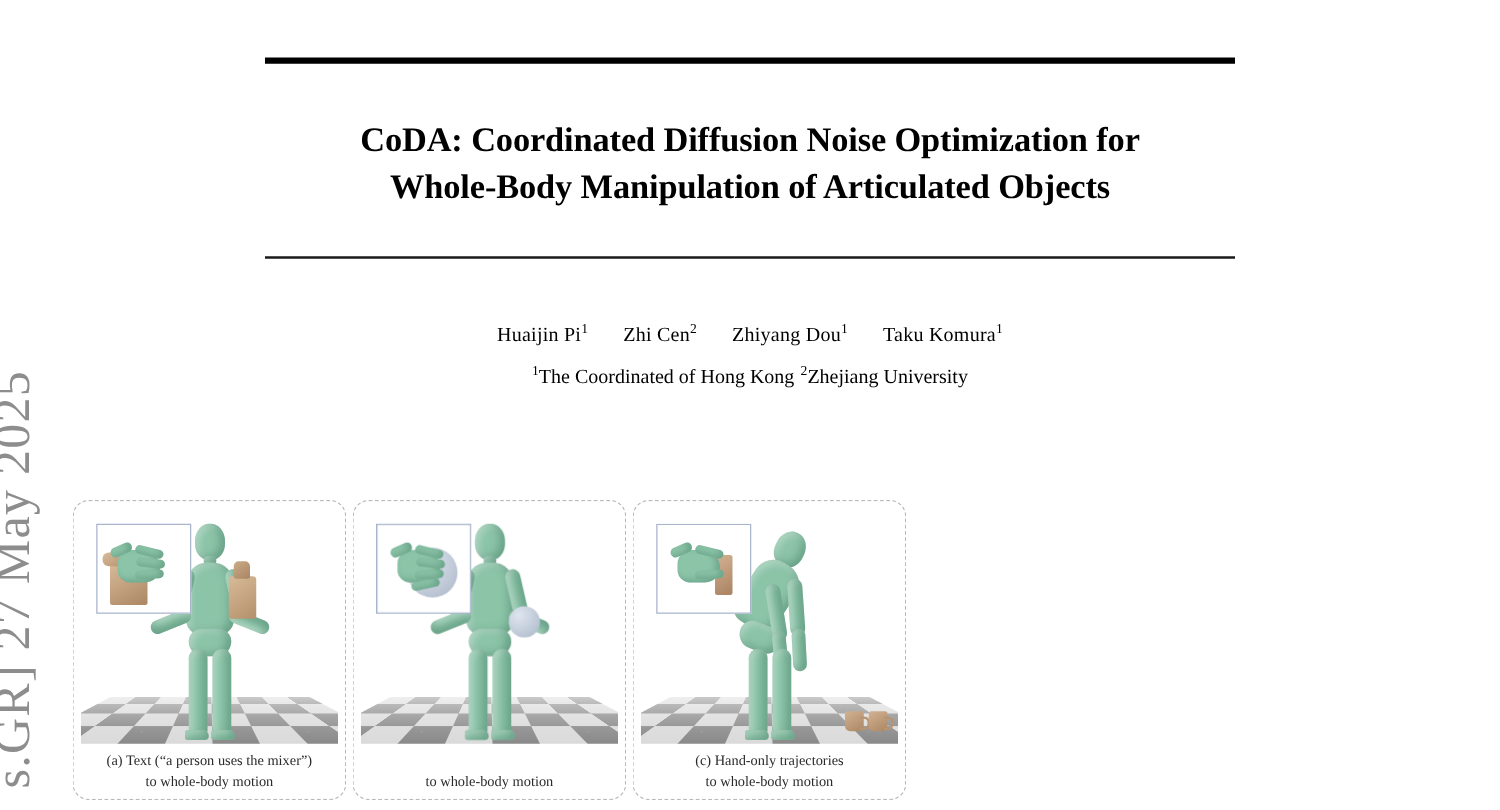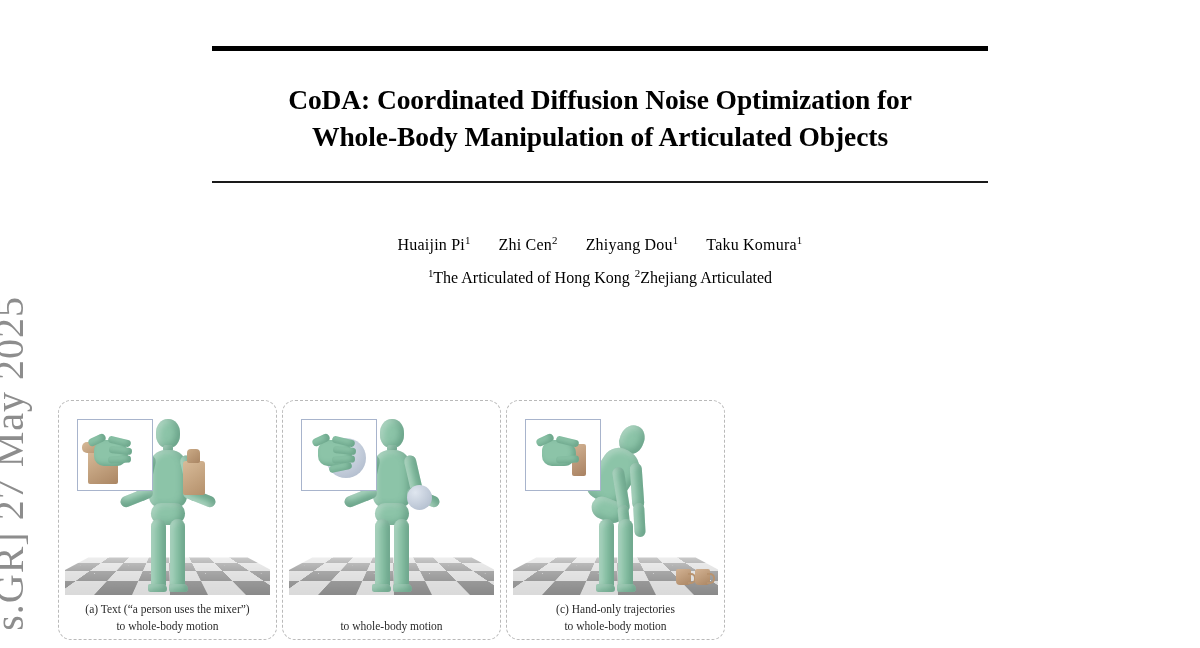"CoDA: Coordinated Diffusion Noise" #paper-title { margin: 4px -> 16px }
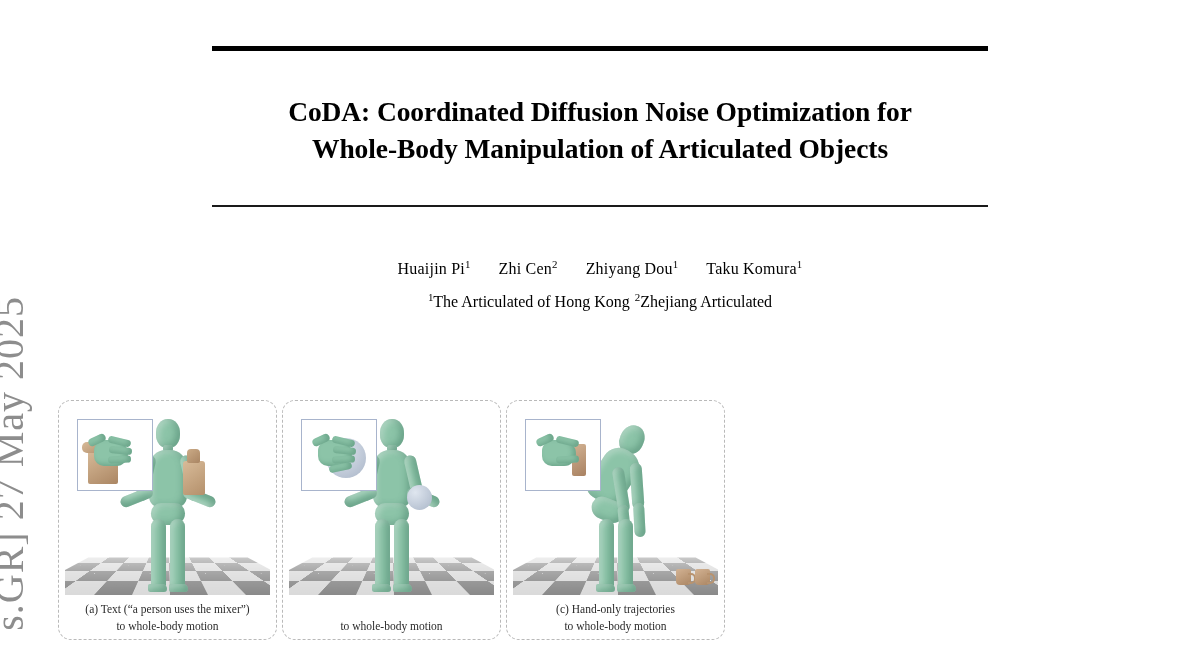"The Articulated of Hong Kong" span { text: Articulated -> Coordinated }
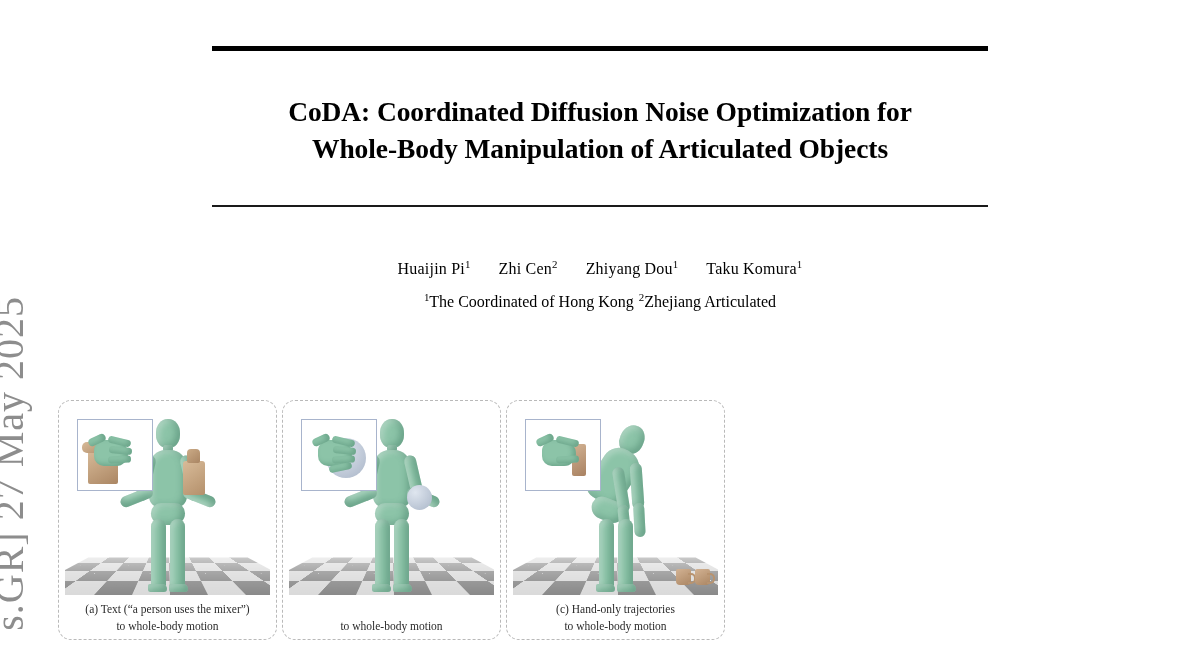"Zhejiang Articulated" span { text: Articulated -> University }
